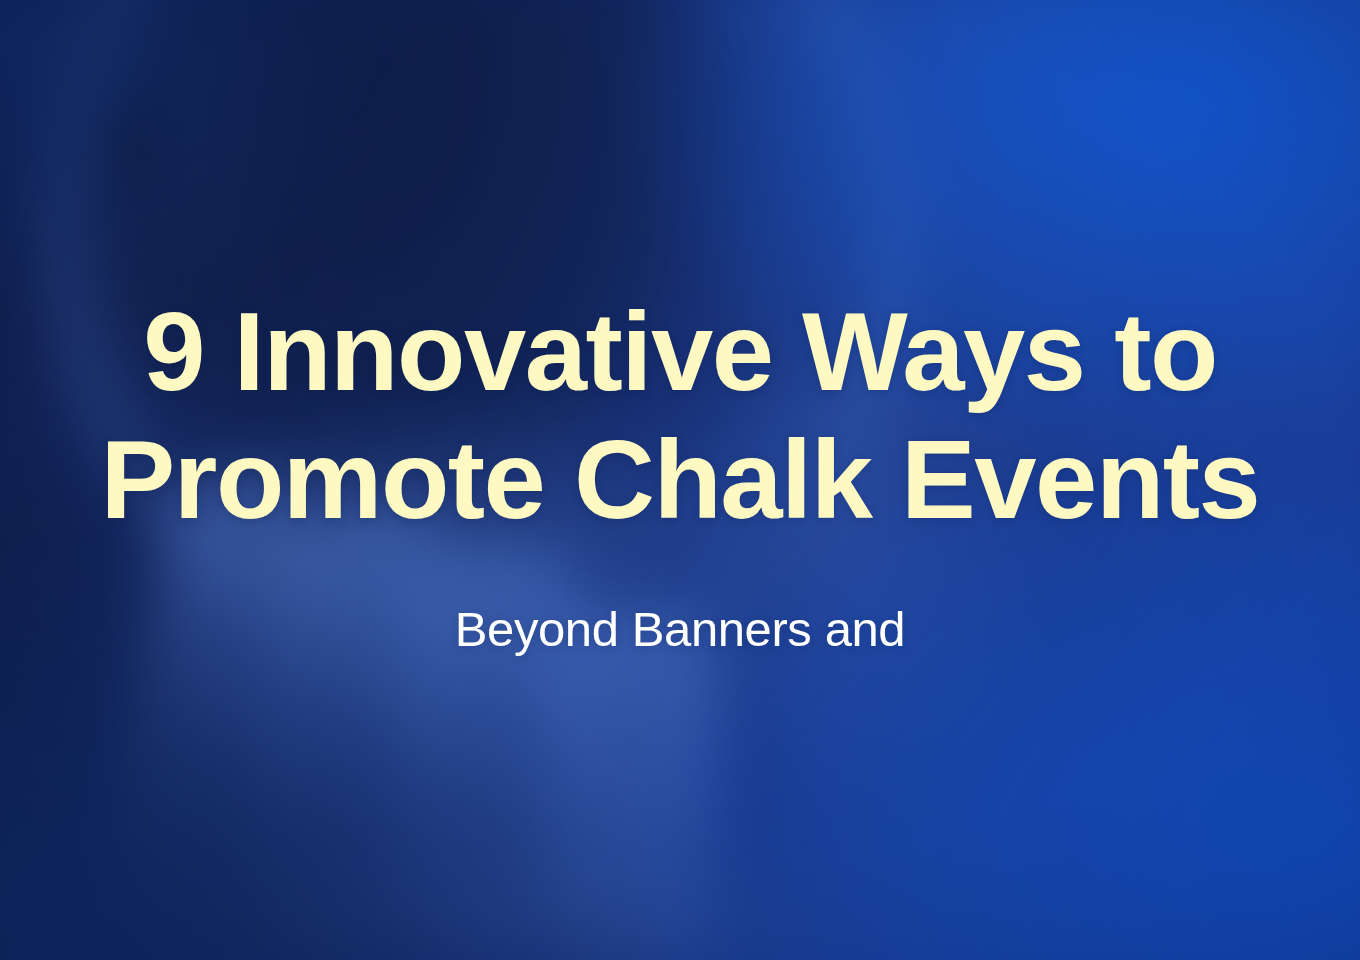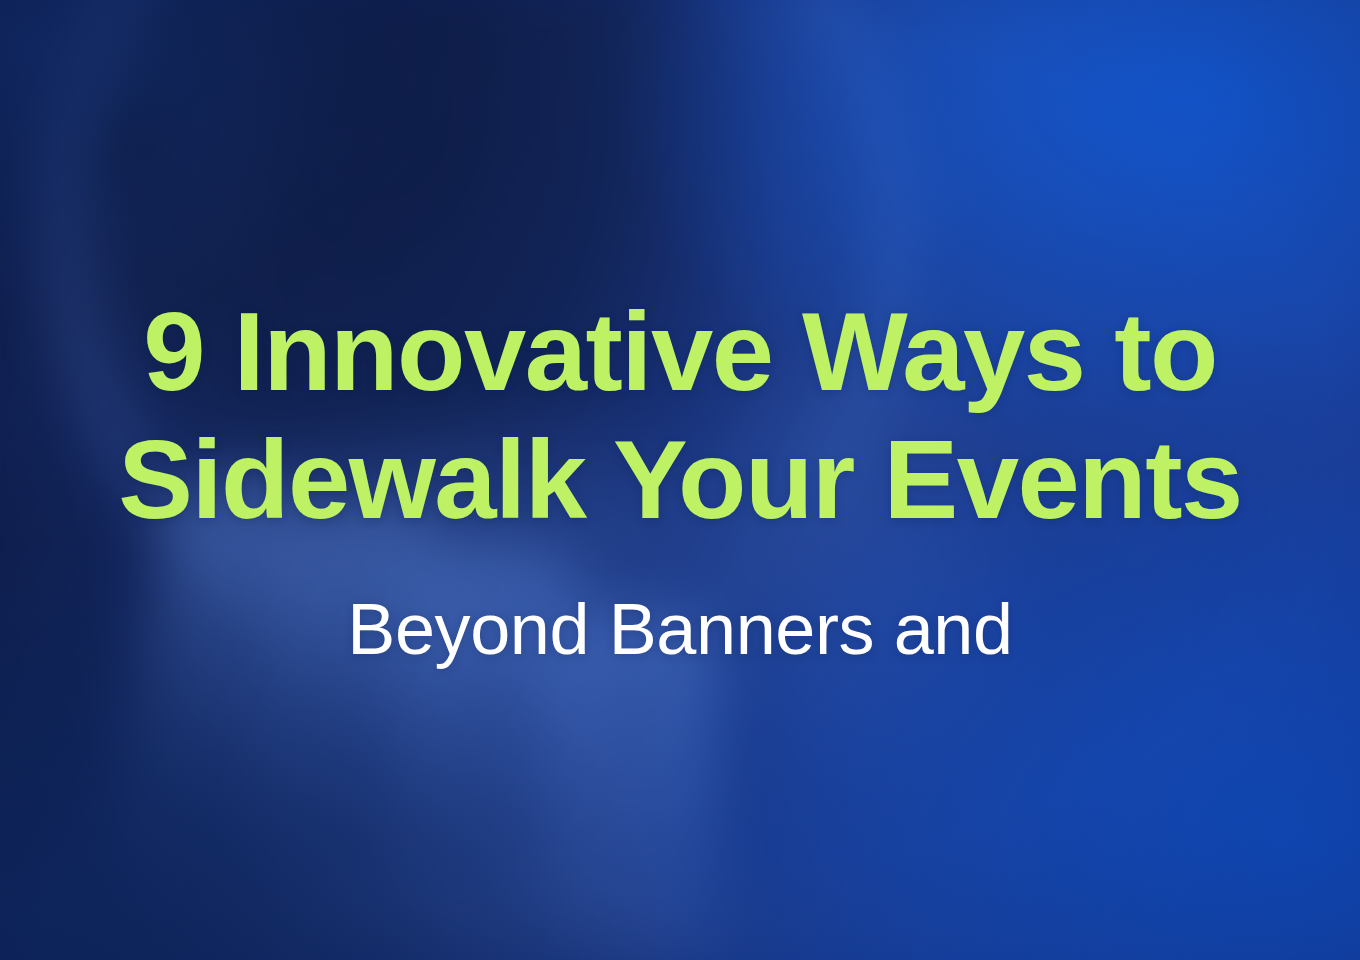"9 Innovative Ways to" .headline { color: #bef264 -> #fef9c3 }
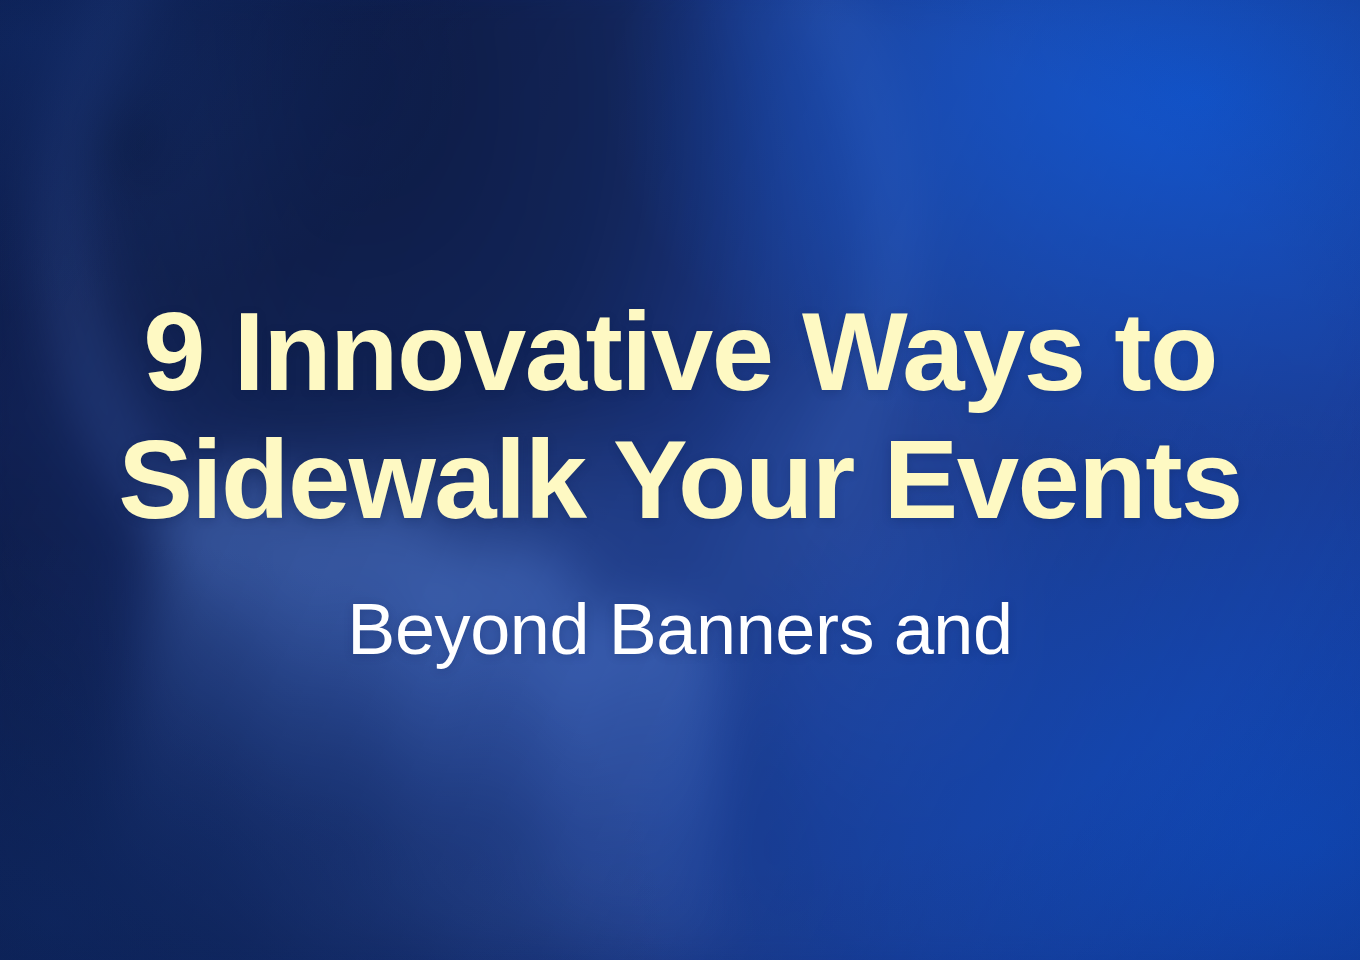"Sidewalk Your Events" span.ln { text: Sidewalk Your -> Promote Chalk }
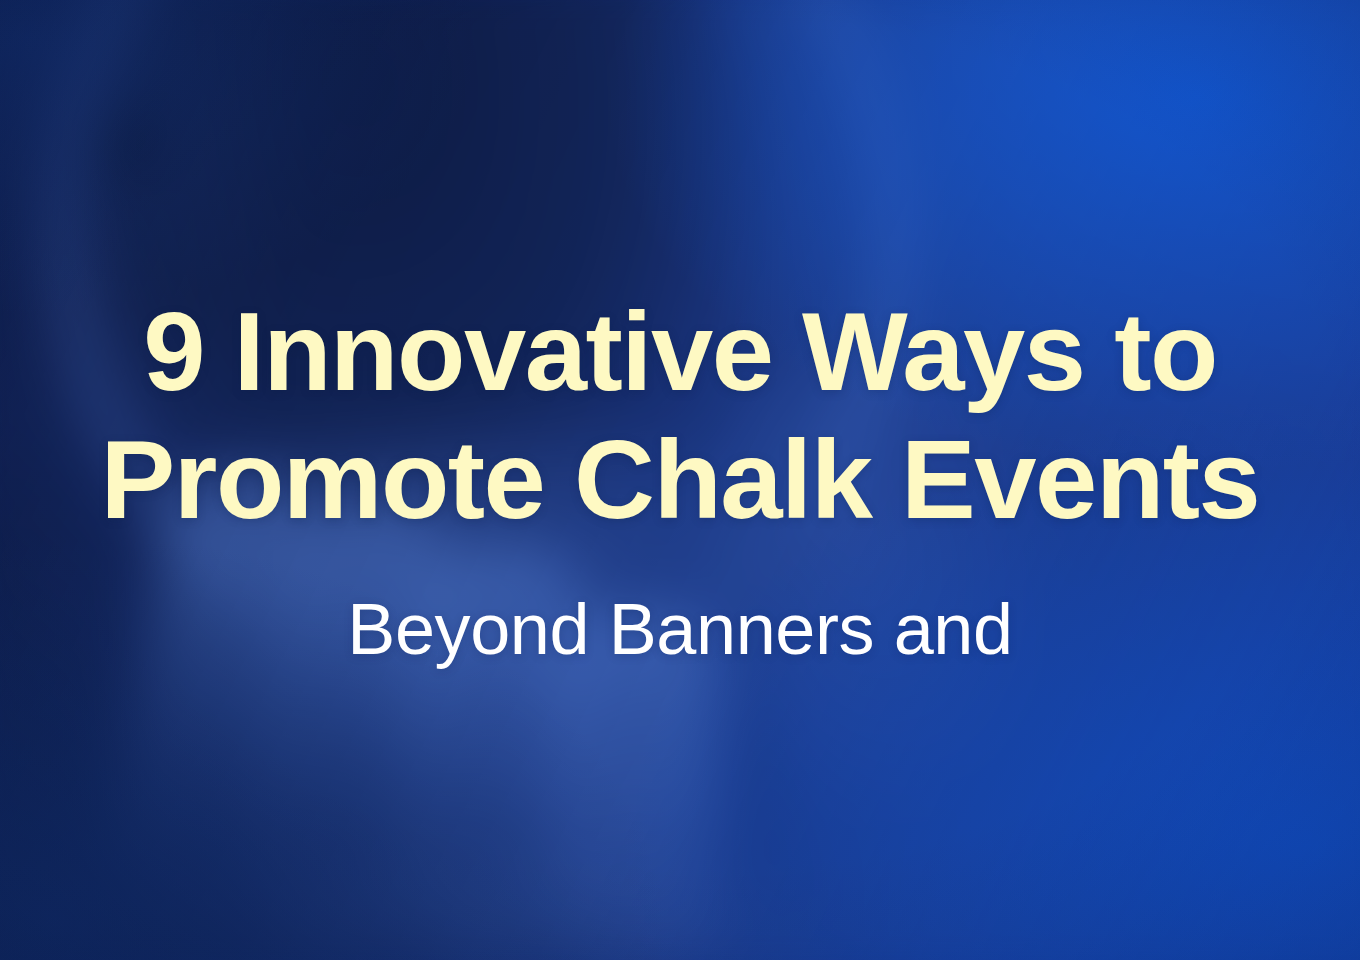"Beyond Banners and" .subtitle { font-size: 72px -> 49px }
